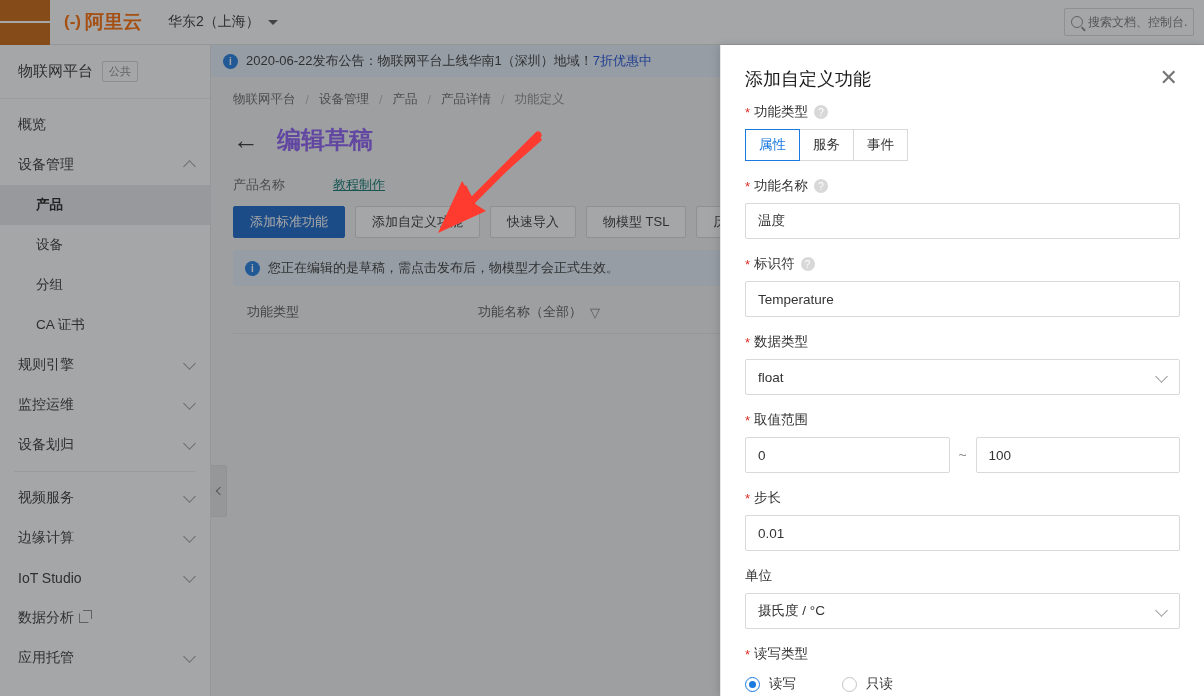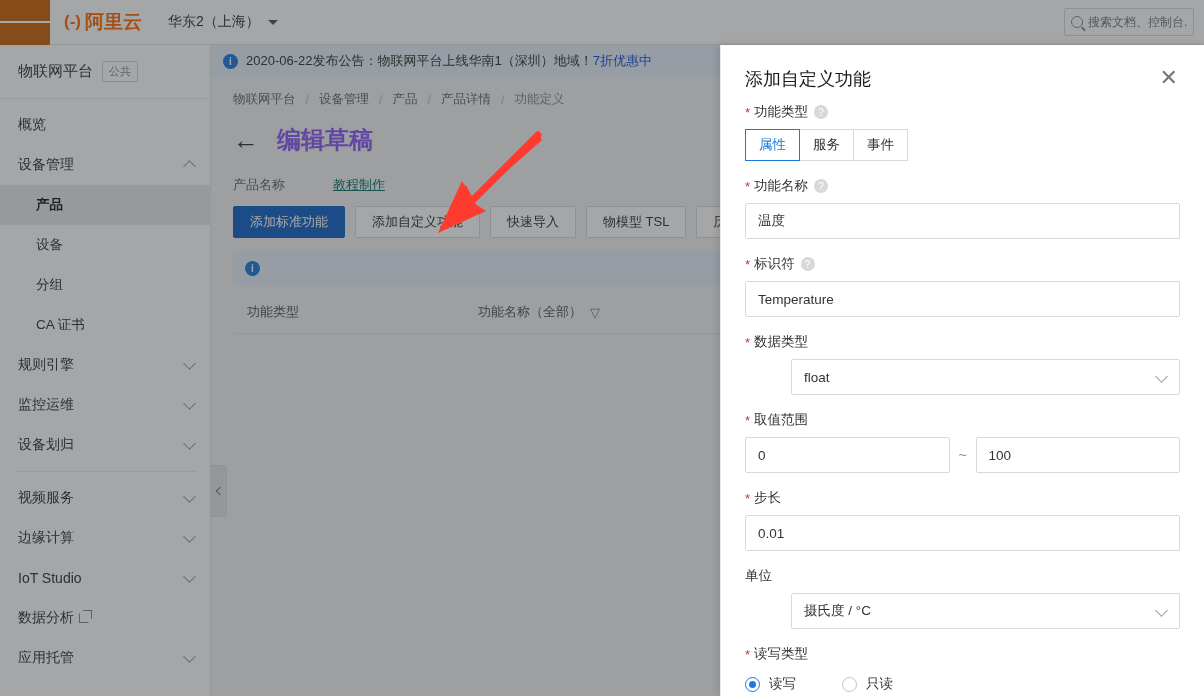"您正在编辑的是草稿，需点击发布后，物模型才会正式生效。" span { html: none -> <span>您正在编辑的是草稿，需点击发布后，物模型才会正式生效。</span> }
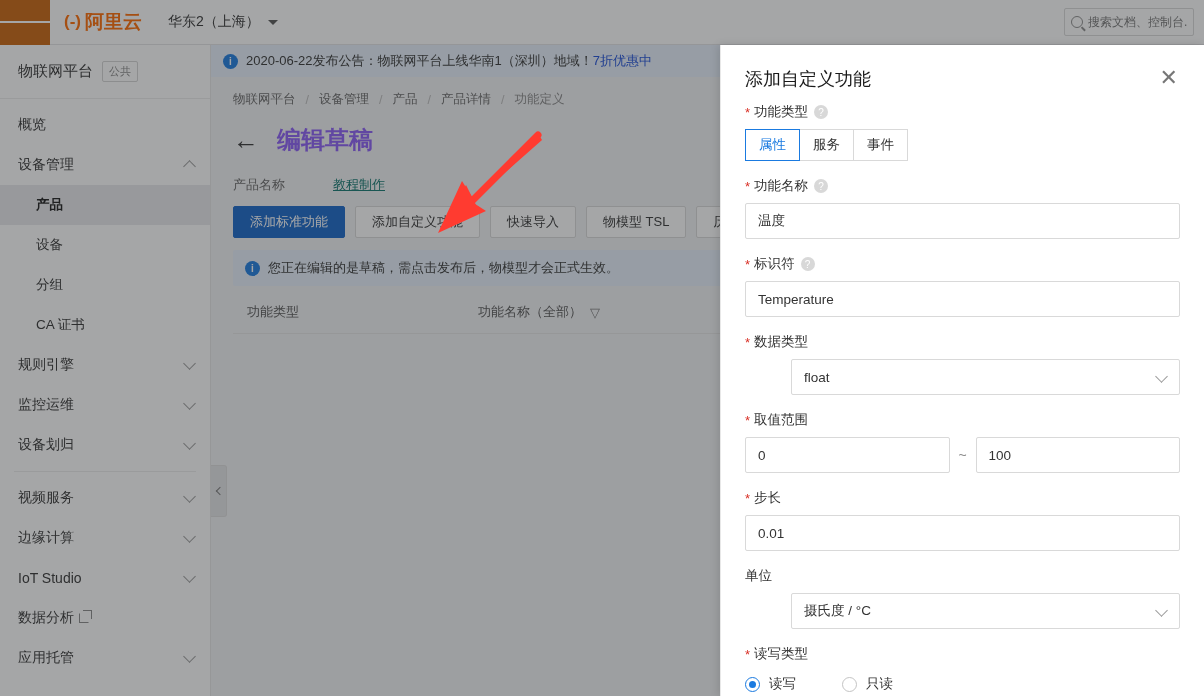"float" .sel-wrap { margin-left: 46px -> none }
